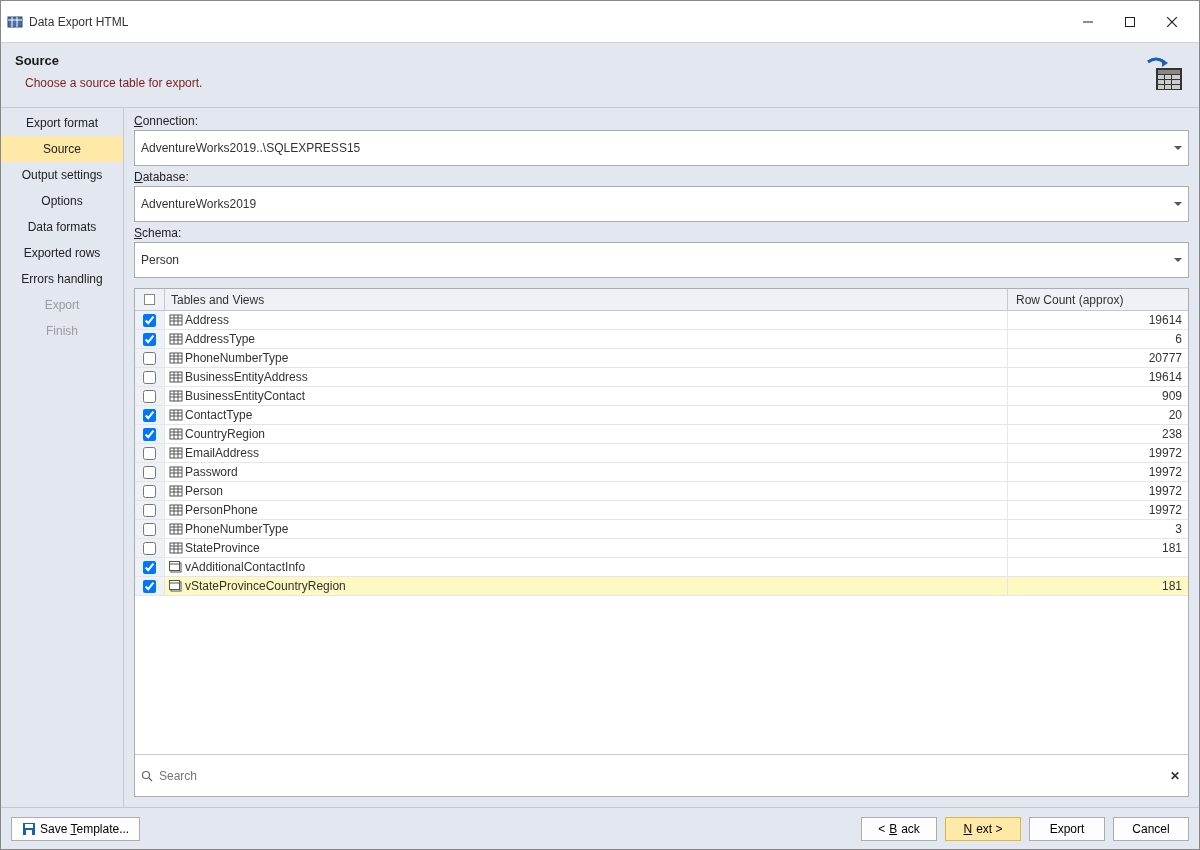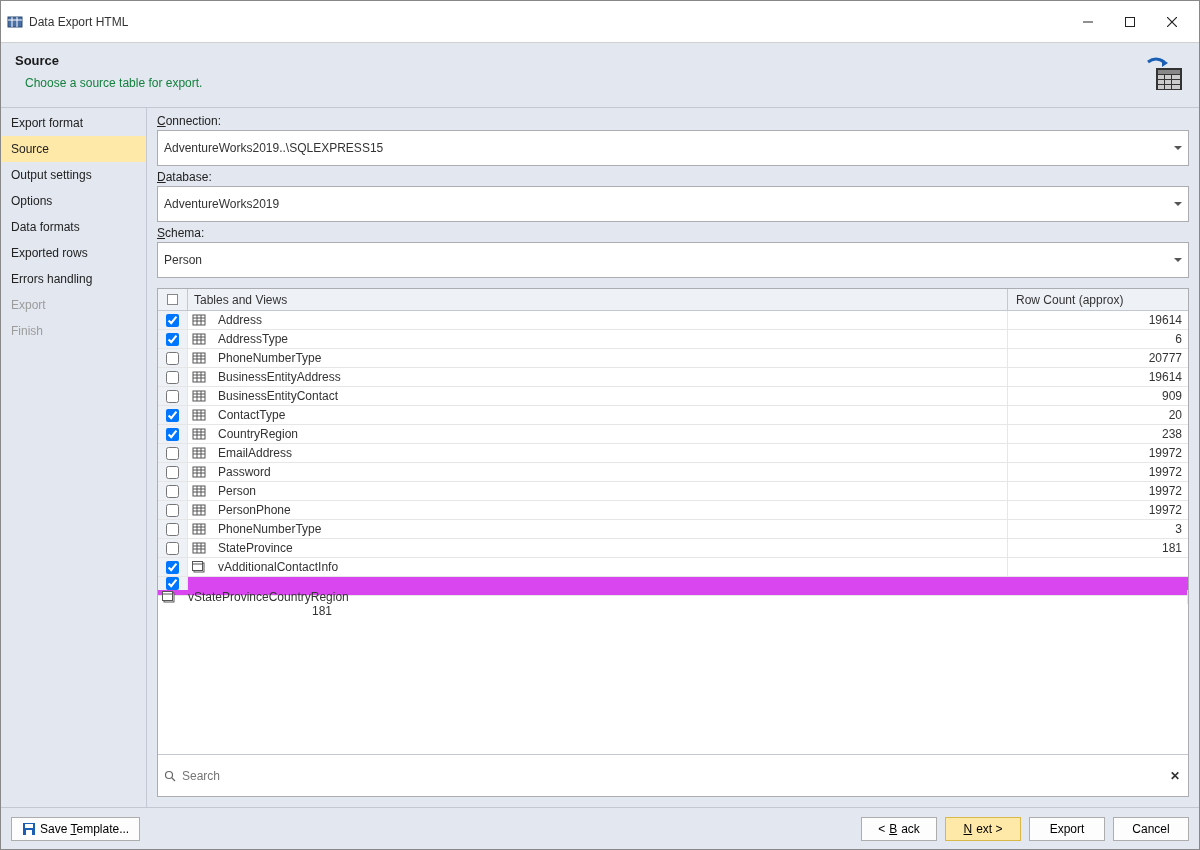"Choose a source table for" .header-sub { color: #15803d -> #7f1d1d }
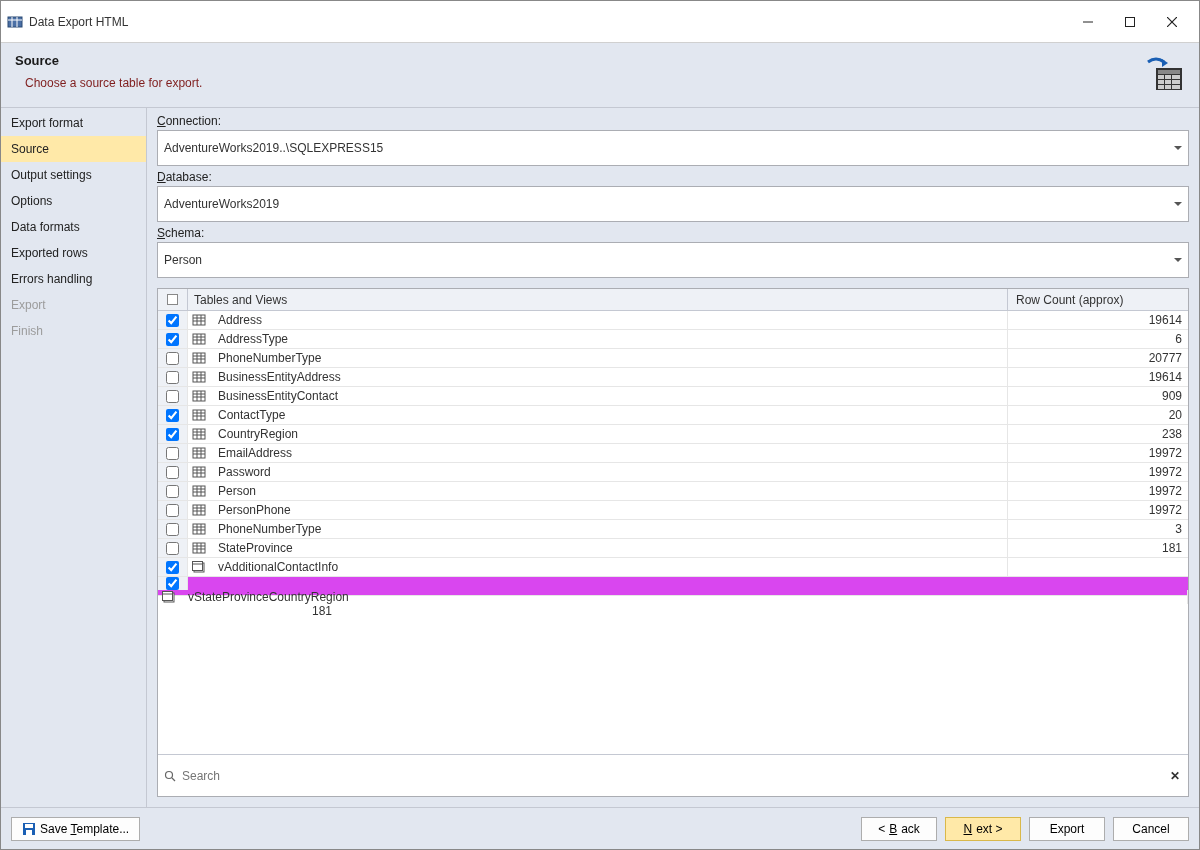"Export format" .sidebar { text-align: none -> center; width: 146px -> 123px }
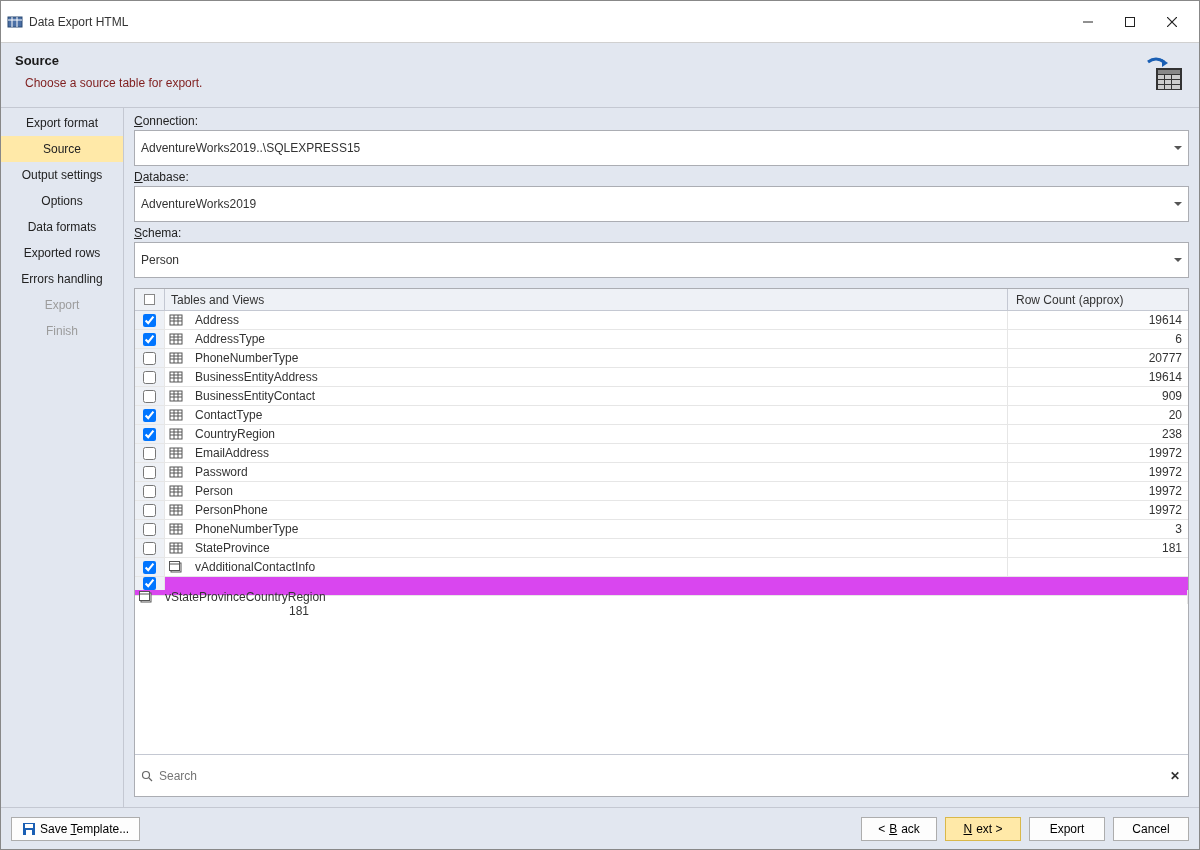"Address" .gr-name { gap: 12px -> 2px }
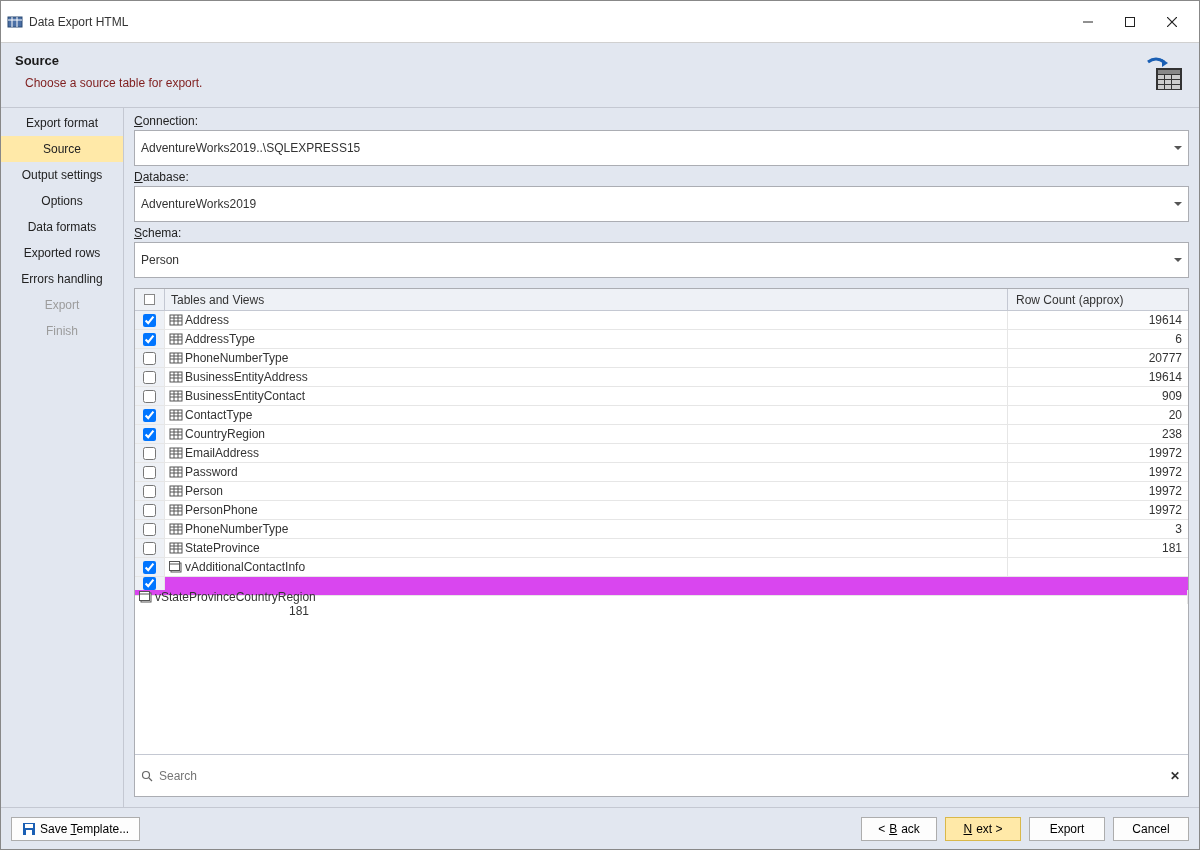"vStateProvinceCountryRegion" .grid-row.highlight { background: #d946ef -> #fef9c3; flex-direction: column -> none }
